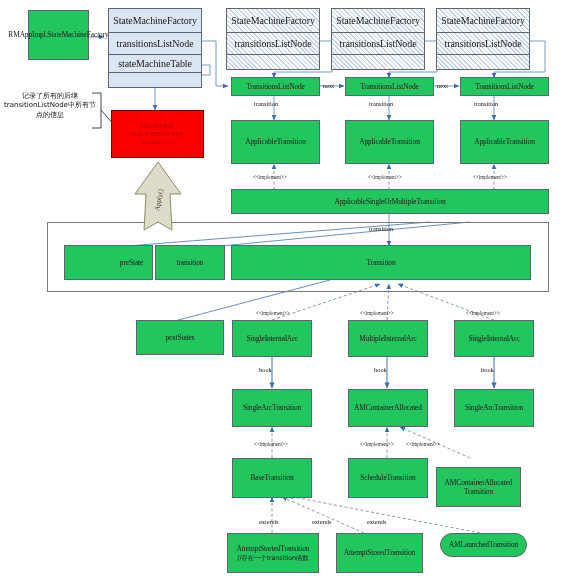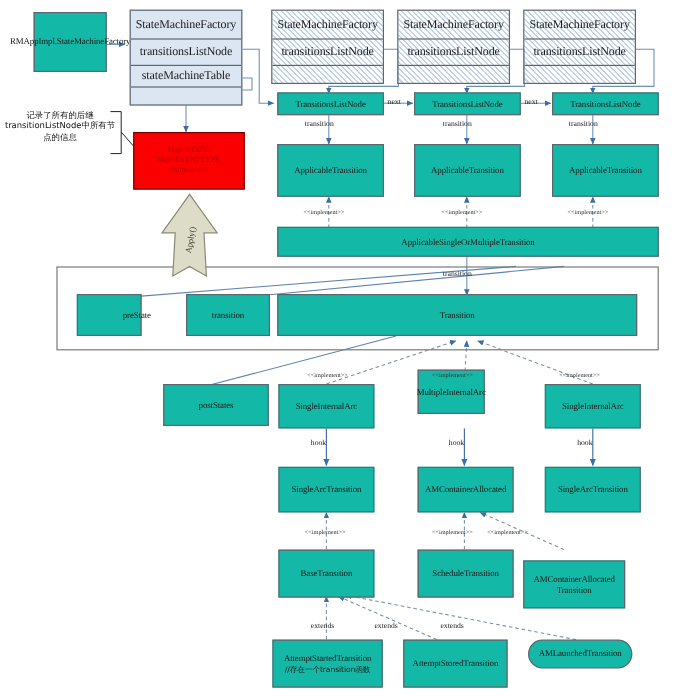"RMAppImpl.StateMachineFactory" .box { background: #14b8a6 -> #22c55e }
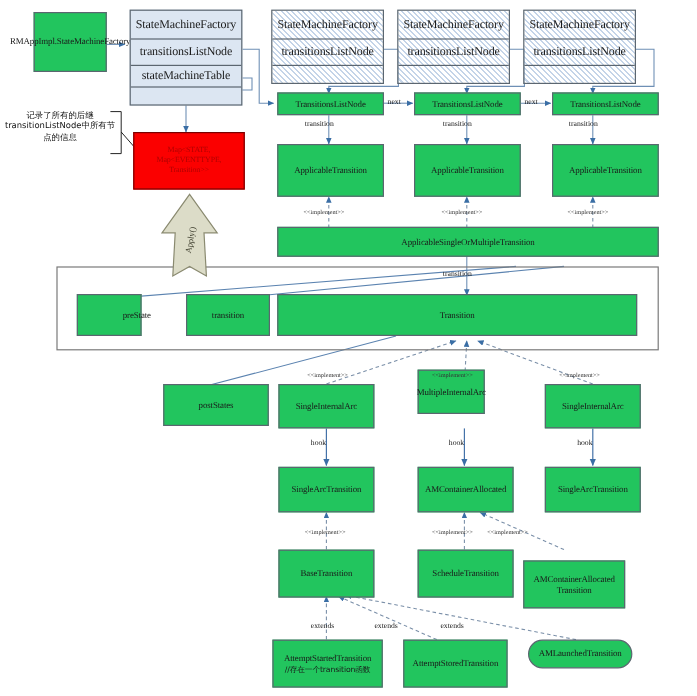"preState" div.box { width: 54px -> 89px }
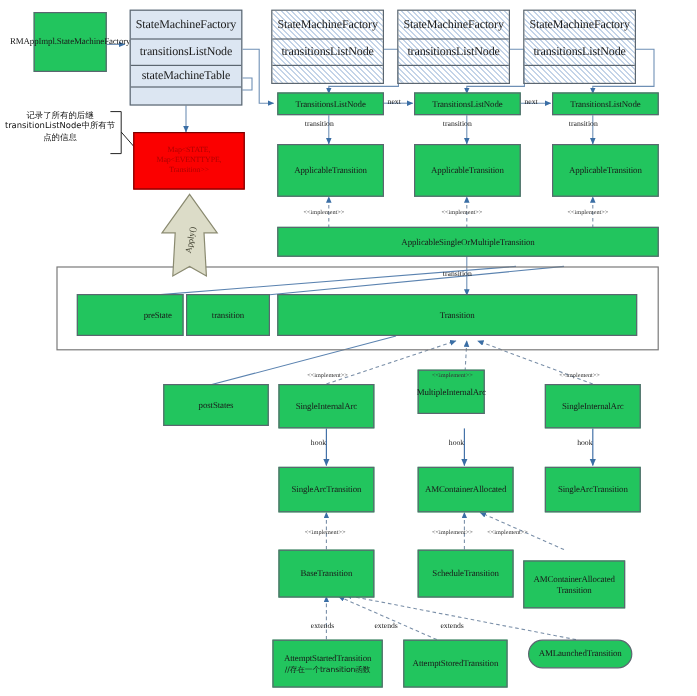"MultipleInternalArc" div.box { top: 308px -> 320px; width: 56px -> 80px }
